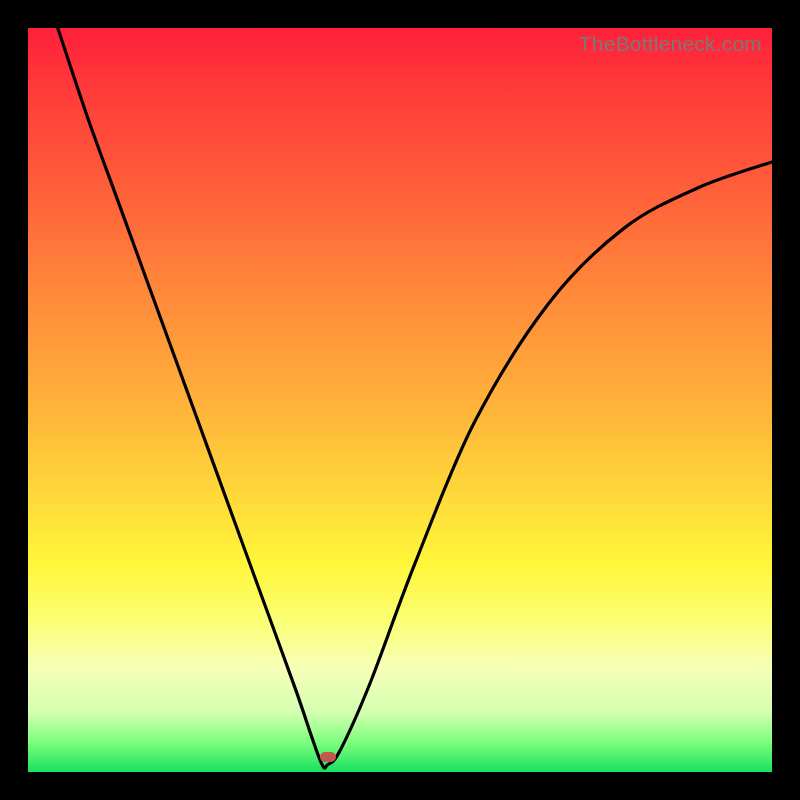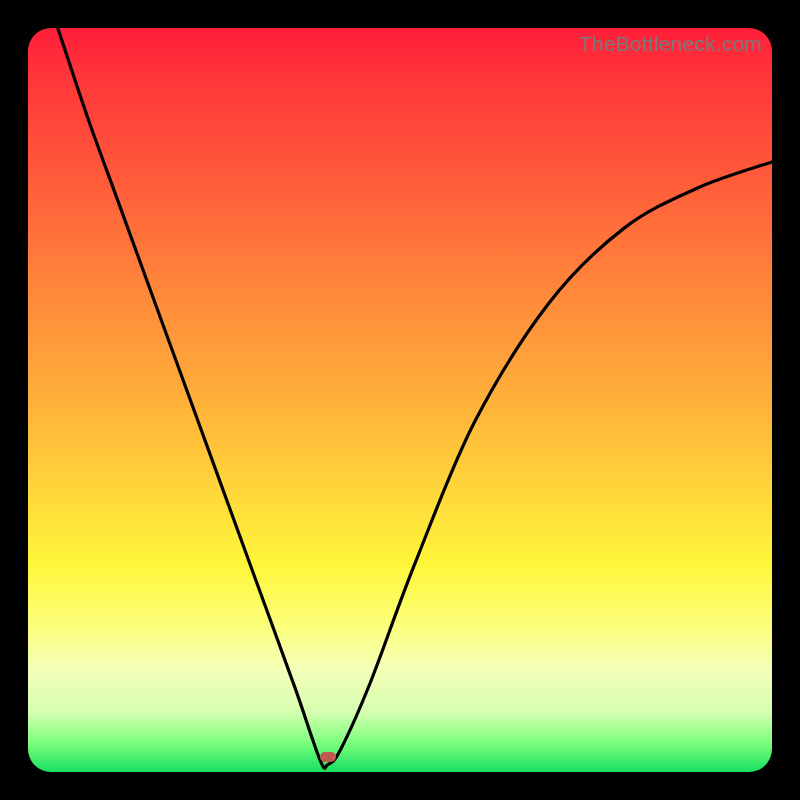"TheBottleneck.com" .plot { border-radius: 23px -> none }
